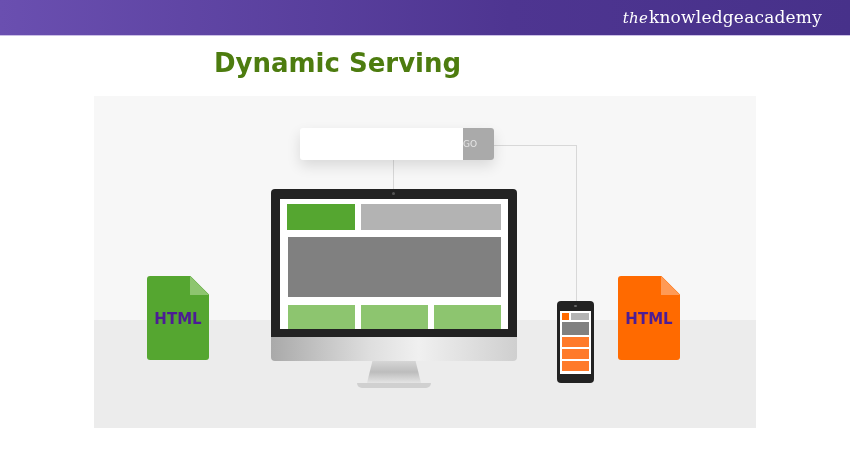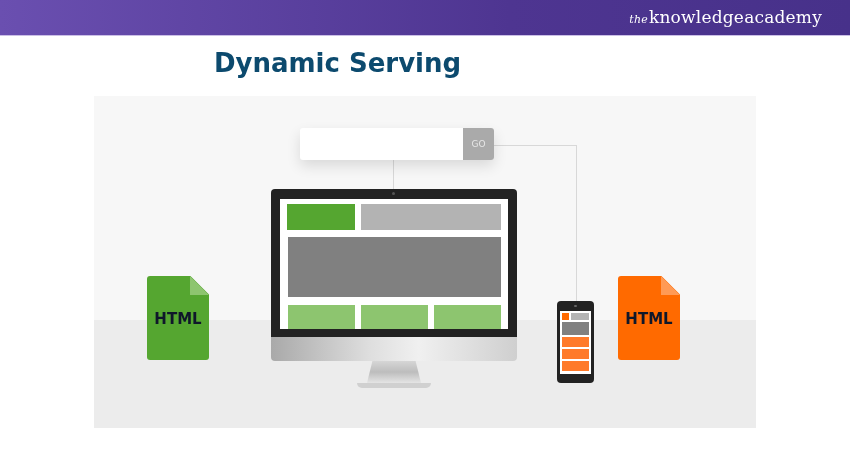"the" .brand .the { font-size: 11px -> 15px }
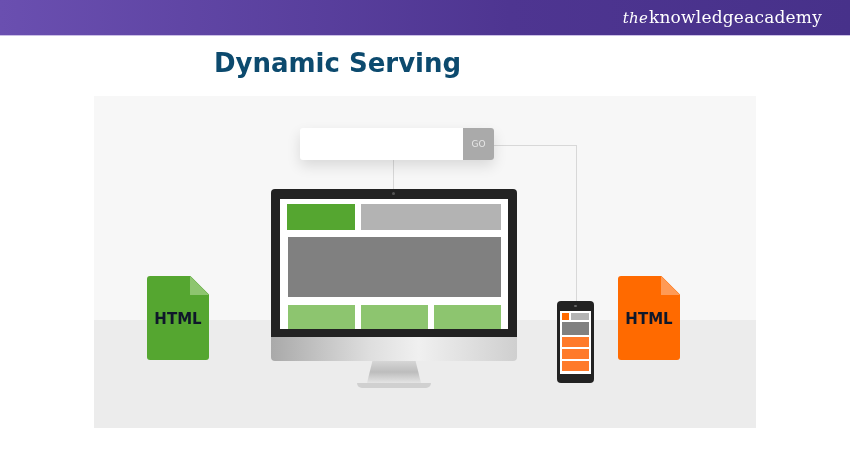"Dynamic Serving" .title { color: #0c4a6e -> #4d7c0f }
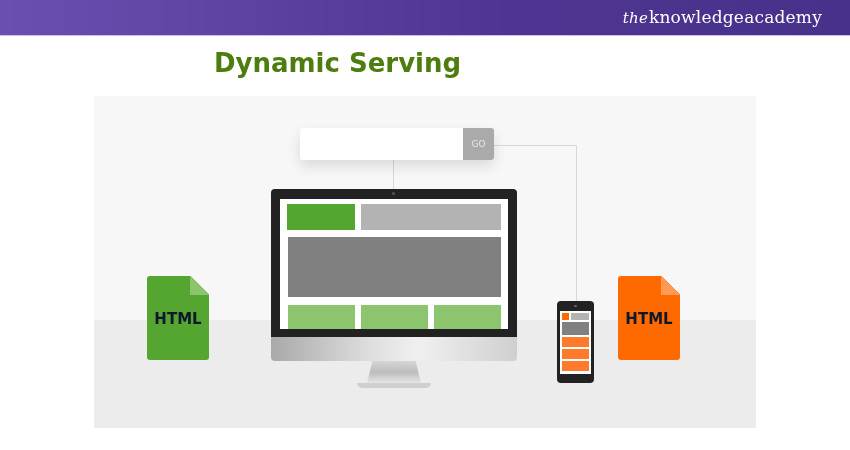"GO" .urlbar .go { text-align: center -> none }
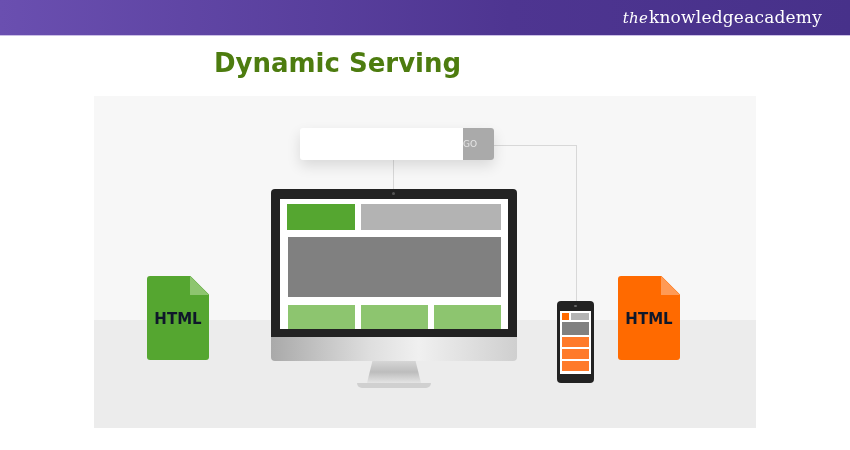"HTML" .doc .lbl { color: #0f172a -> #4c1d95 }
